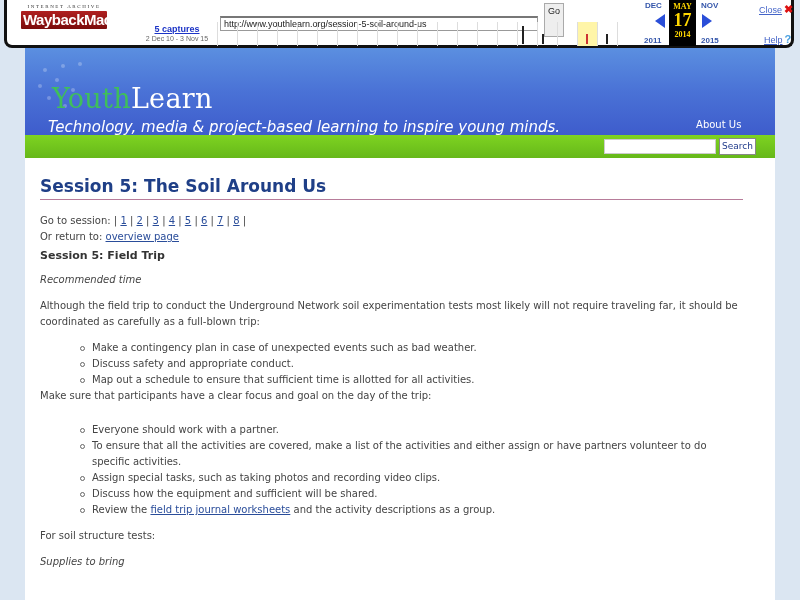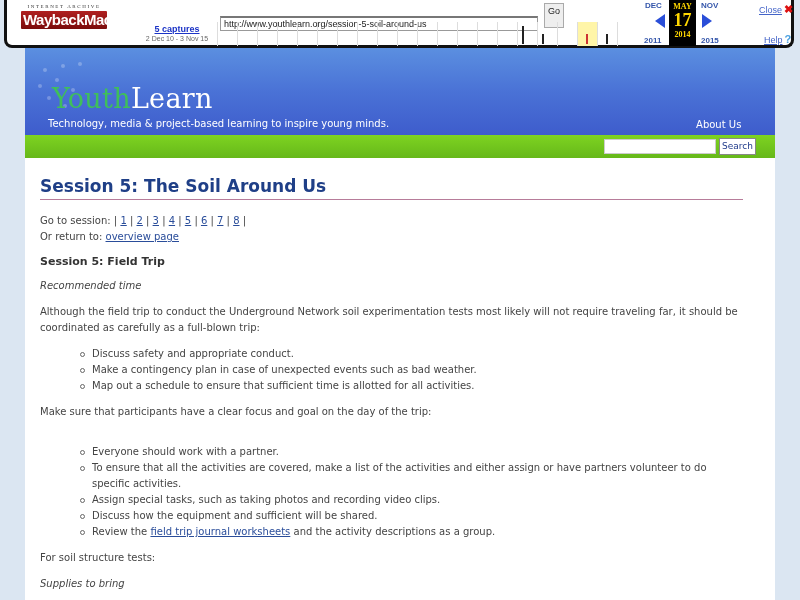"Go" .wb-go { height: 25px -> 34px }
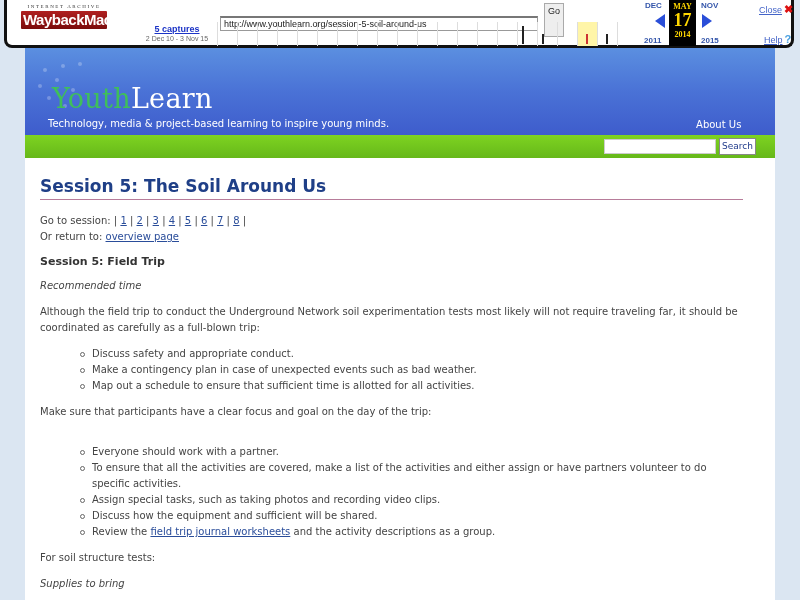"Technology, media & project-based" .tagline { font-size: 10px -> 15px; font-style: none -> italic }
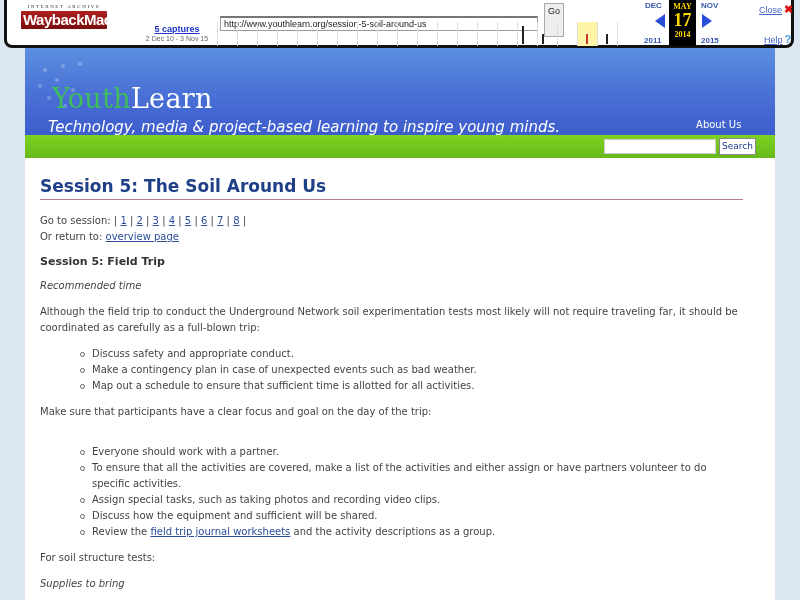"Session 5: Field Trip" h3.sub { margin-top: 10px -> 4px }
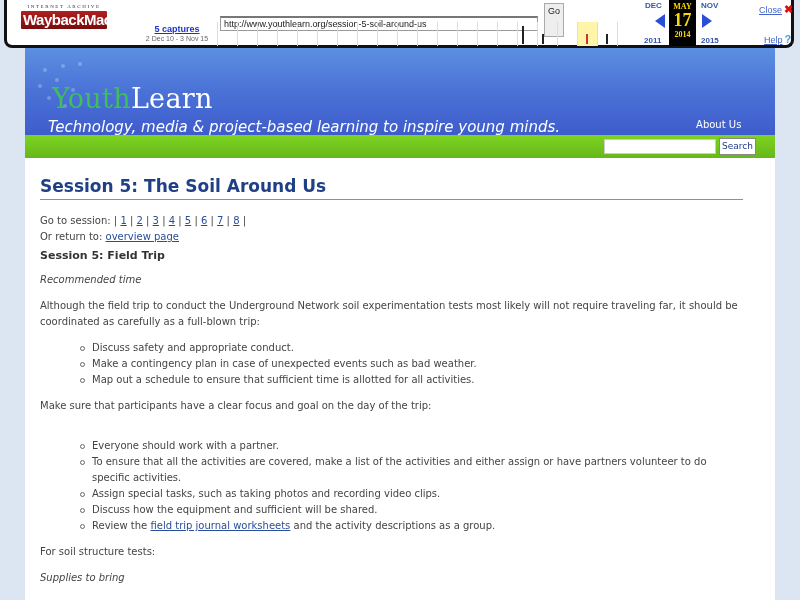"Discuss safety and appropriate conduct." li { order: before "Make a contingency plan in" -> after "Make a contingency plan in" }
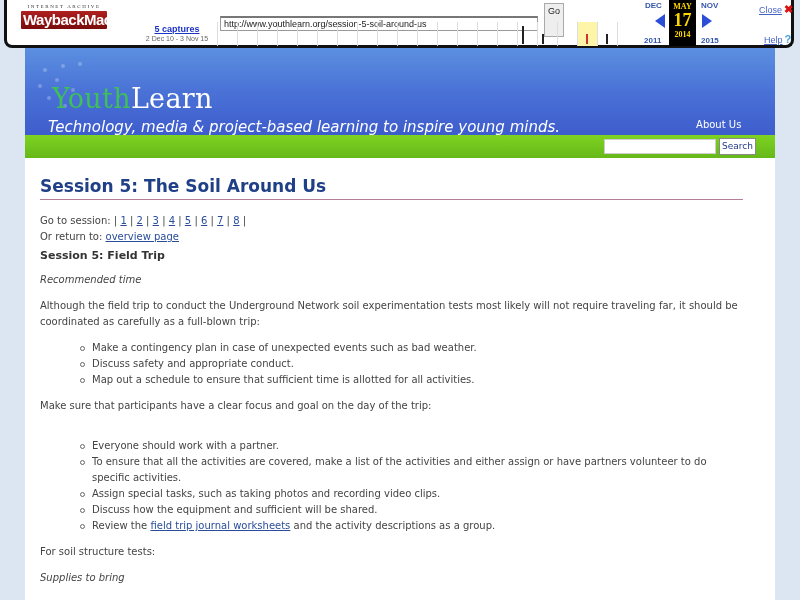"Make sure that participants have" p.txt { margin-top: 10px -> none }
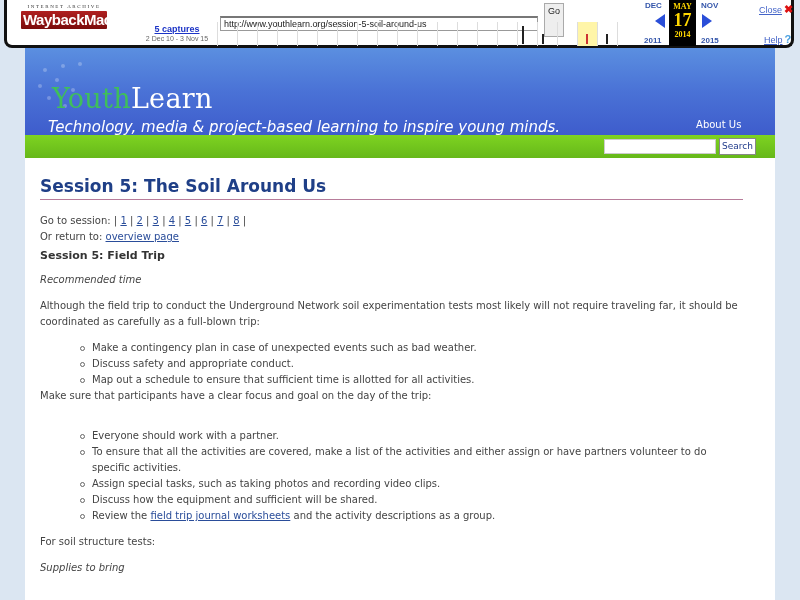"Everyone should work with a" ul.circ { margin-top: 24px -> 18px }
